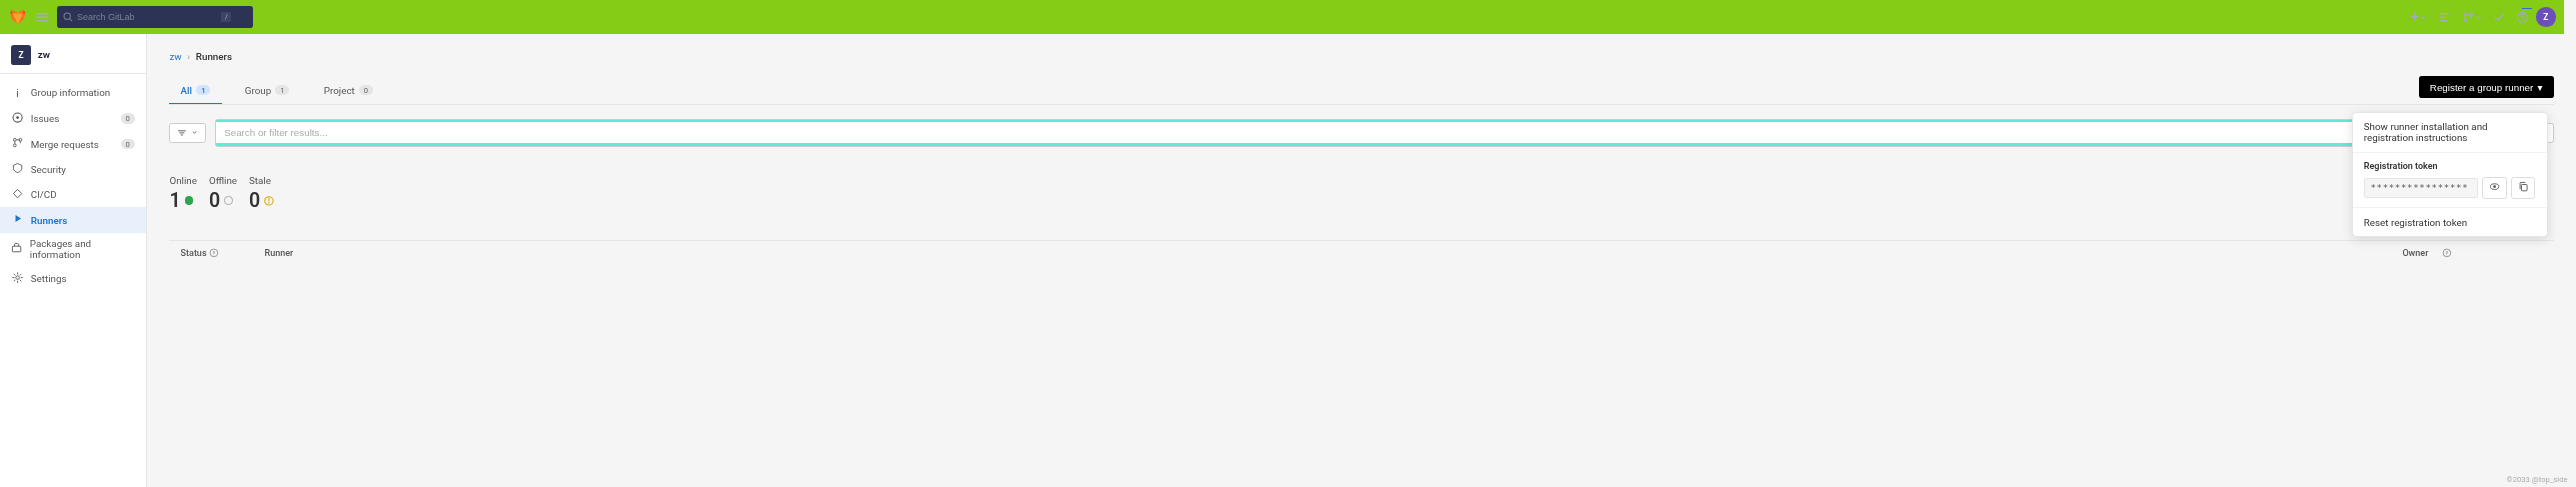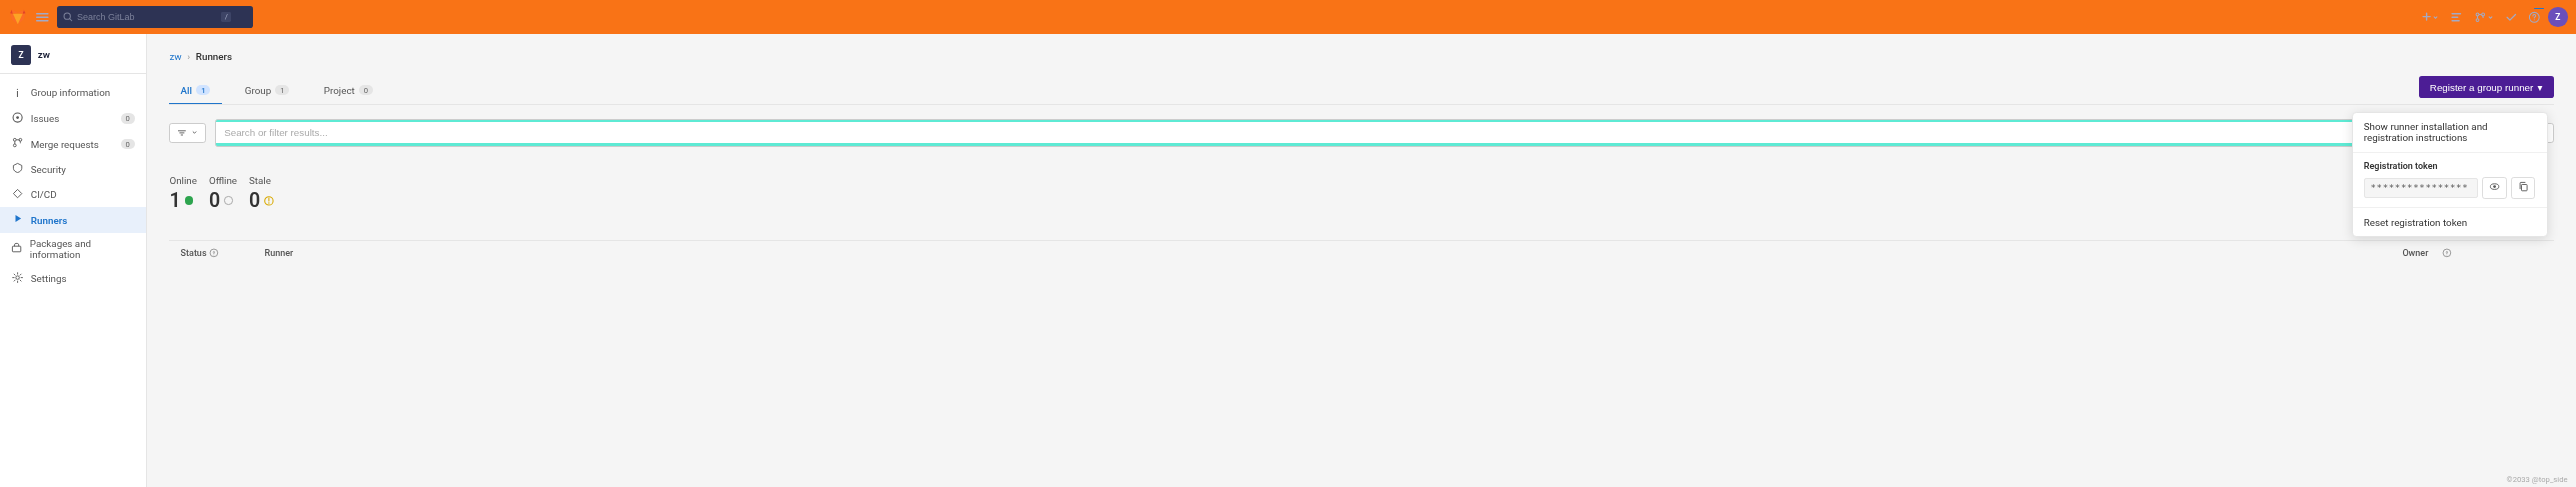"Search GitLab" .topnav { background: #f97316 -> #84cc16; right: 0 -> 12px }
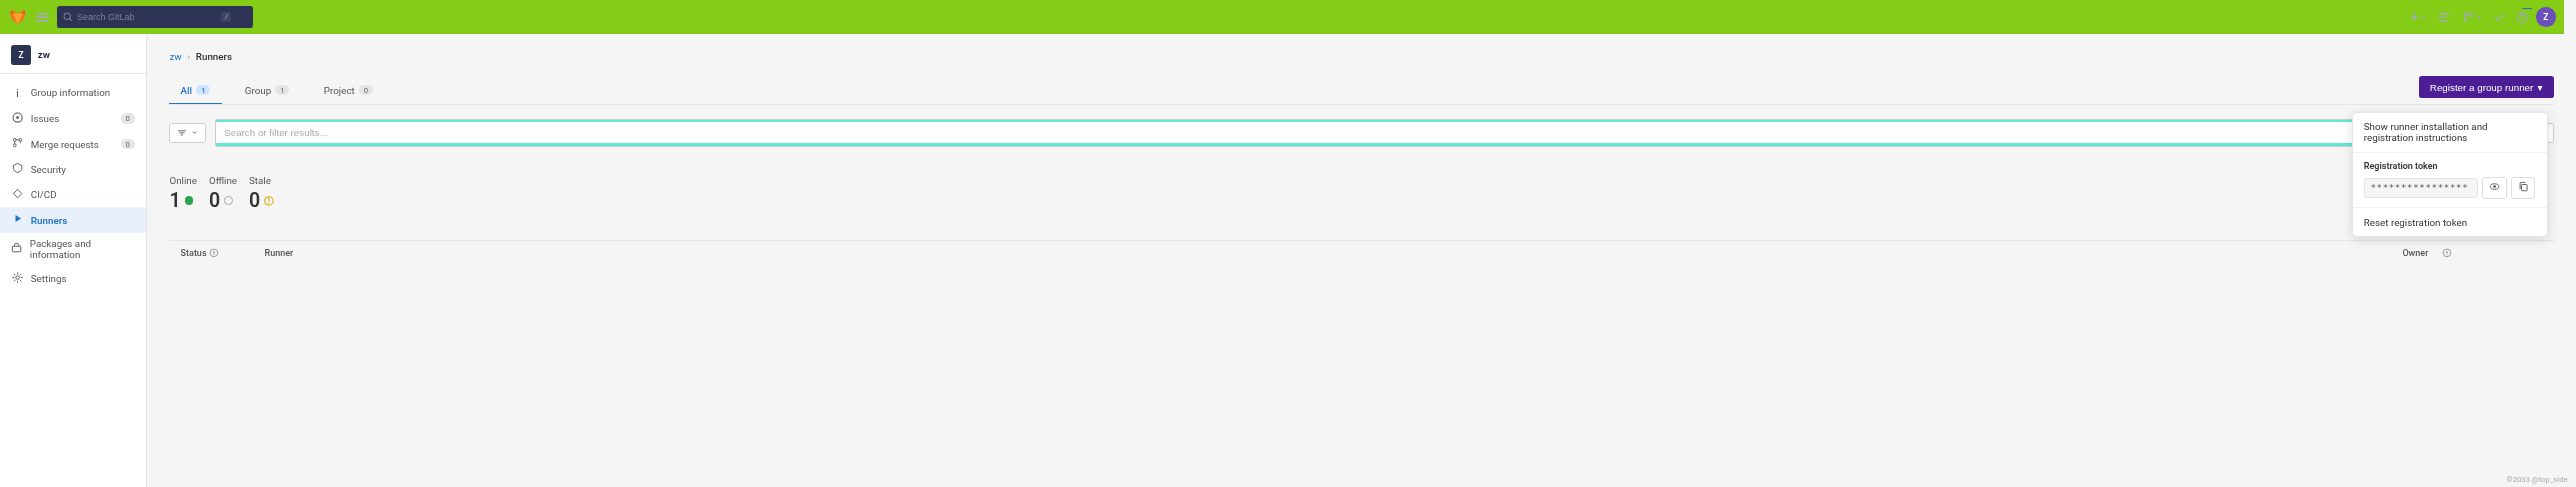"Register a group runner" .register-btn { background: #4c1d95 -> #000000 }
